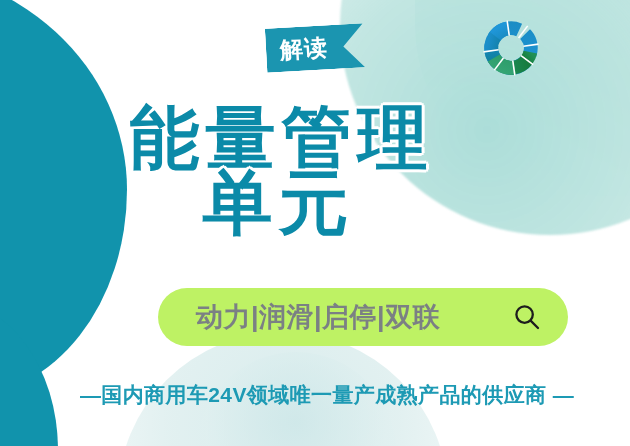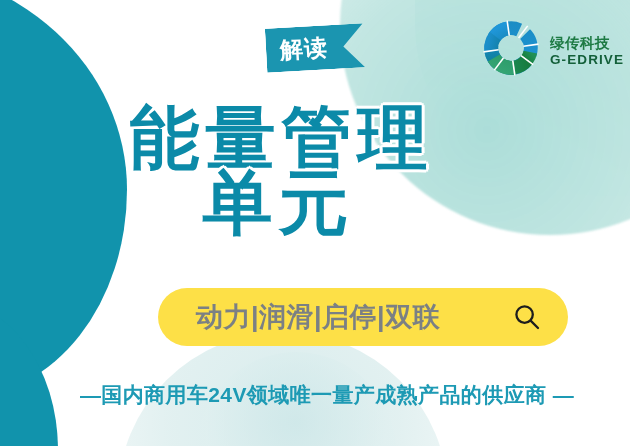"绿传科技" div.logo-text { html: <div> <div>绿传科技</div> <div>G-EDRIVE</div> </div> -> none }
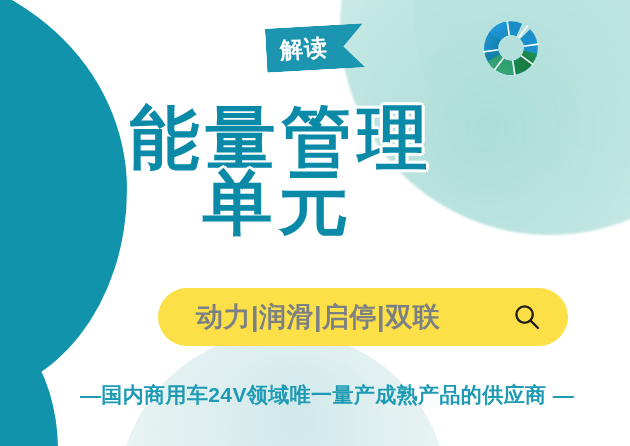"动力|润滑|启停|双联" .searchbar { background: #fde047 -> #bef264 }
